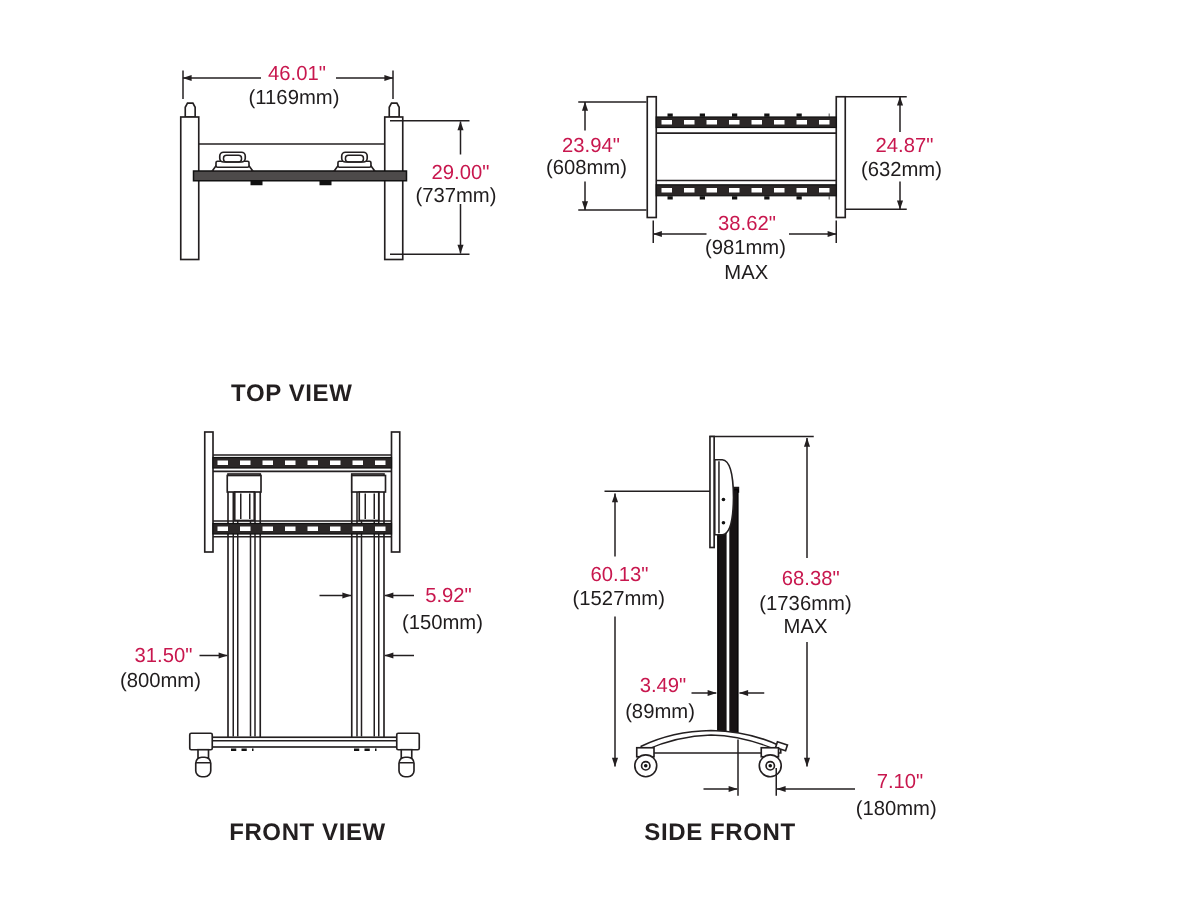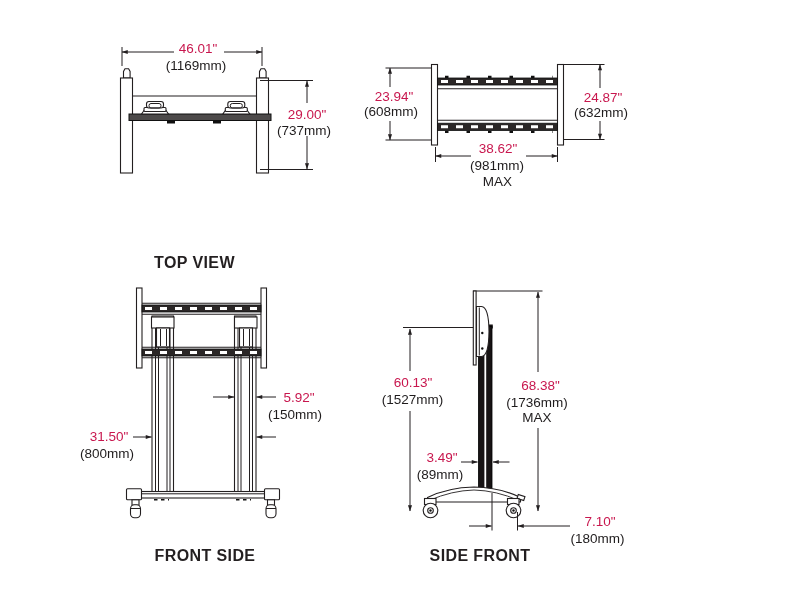"FRONT SIDE" div.view-label { text: SIDE -> VIEW }
